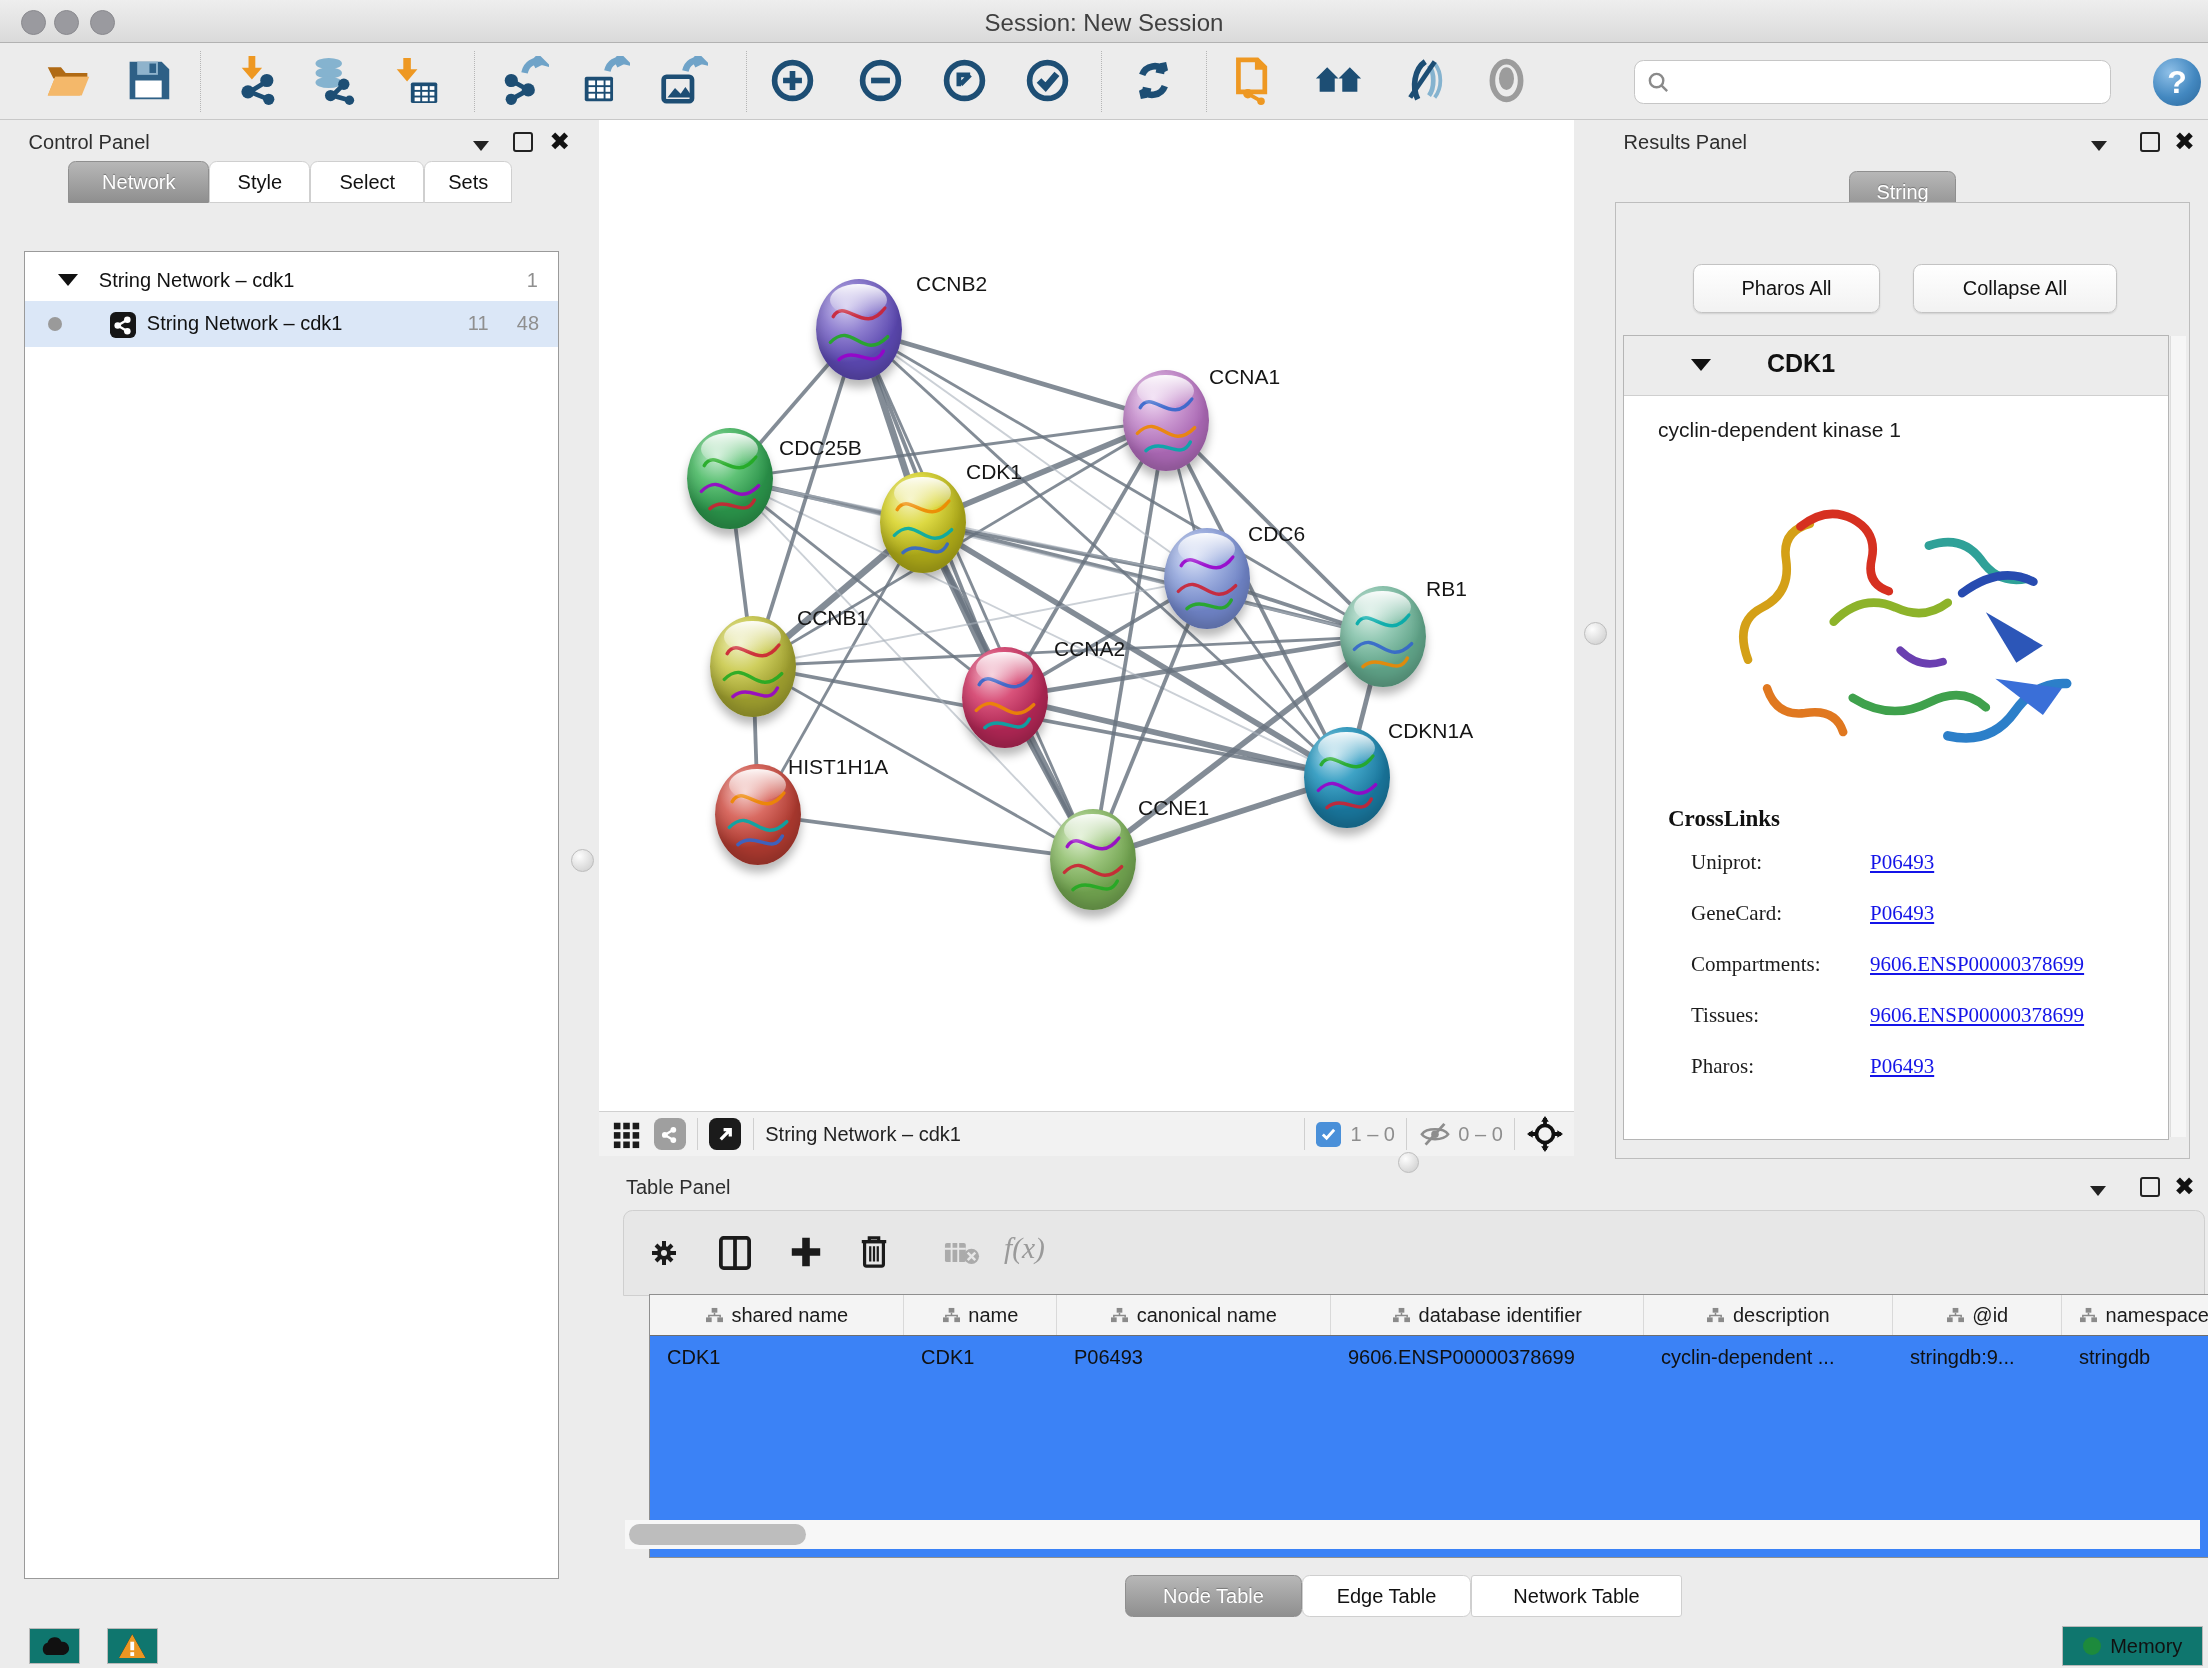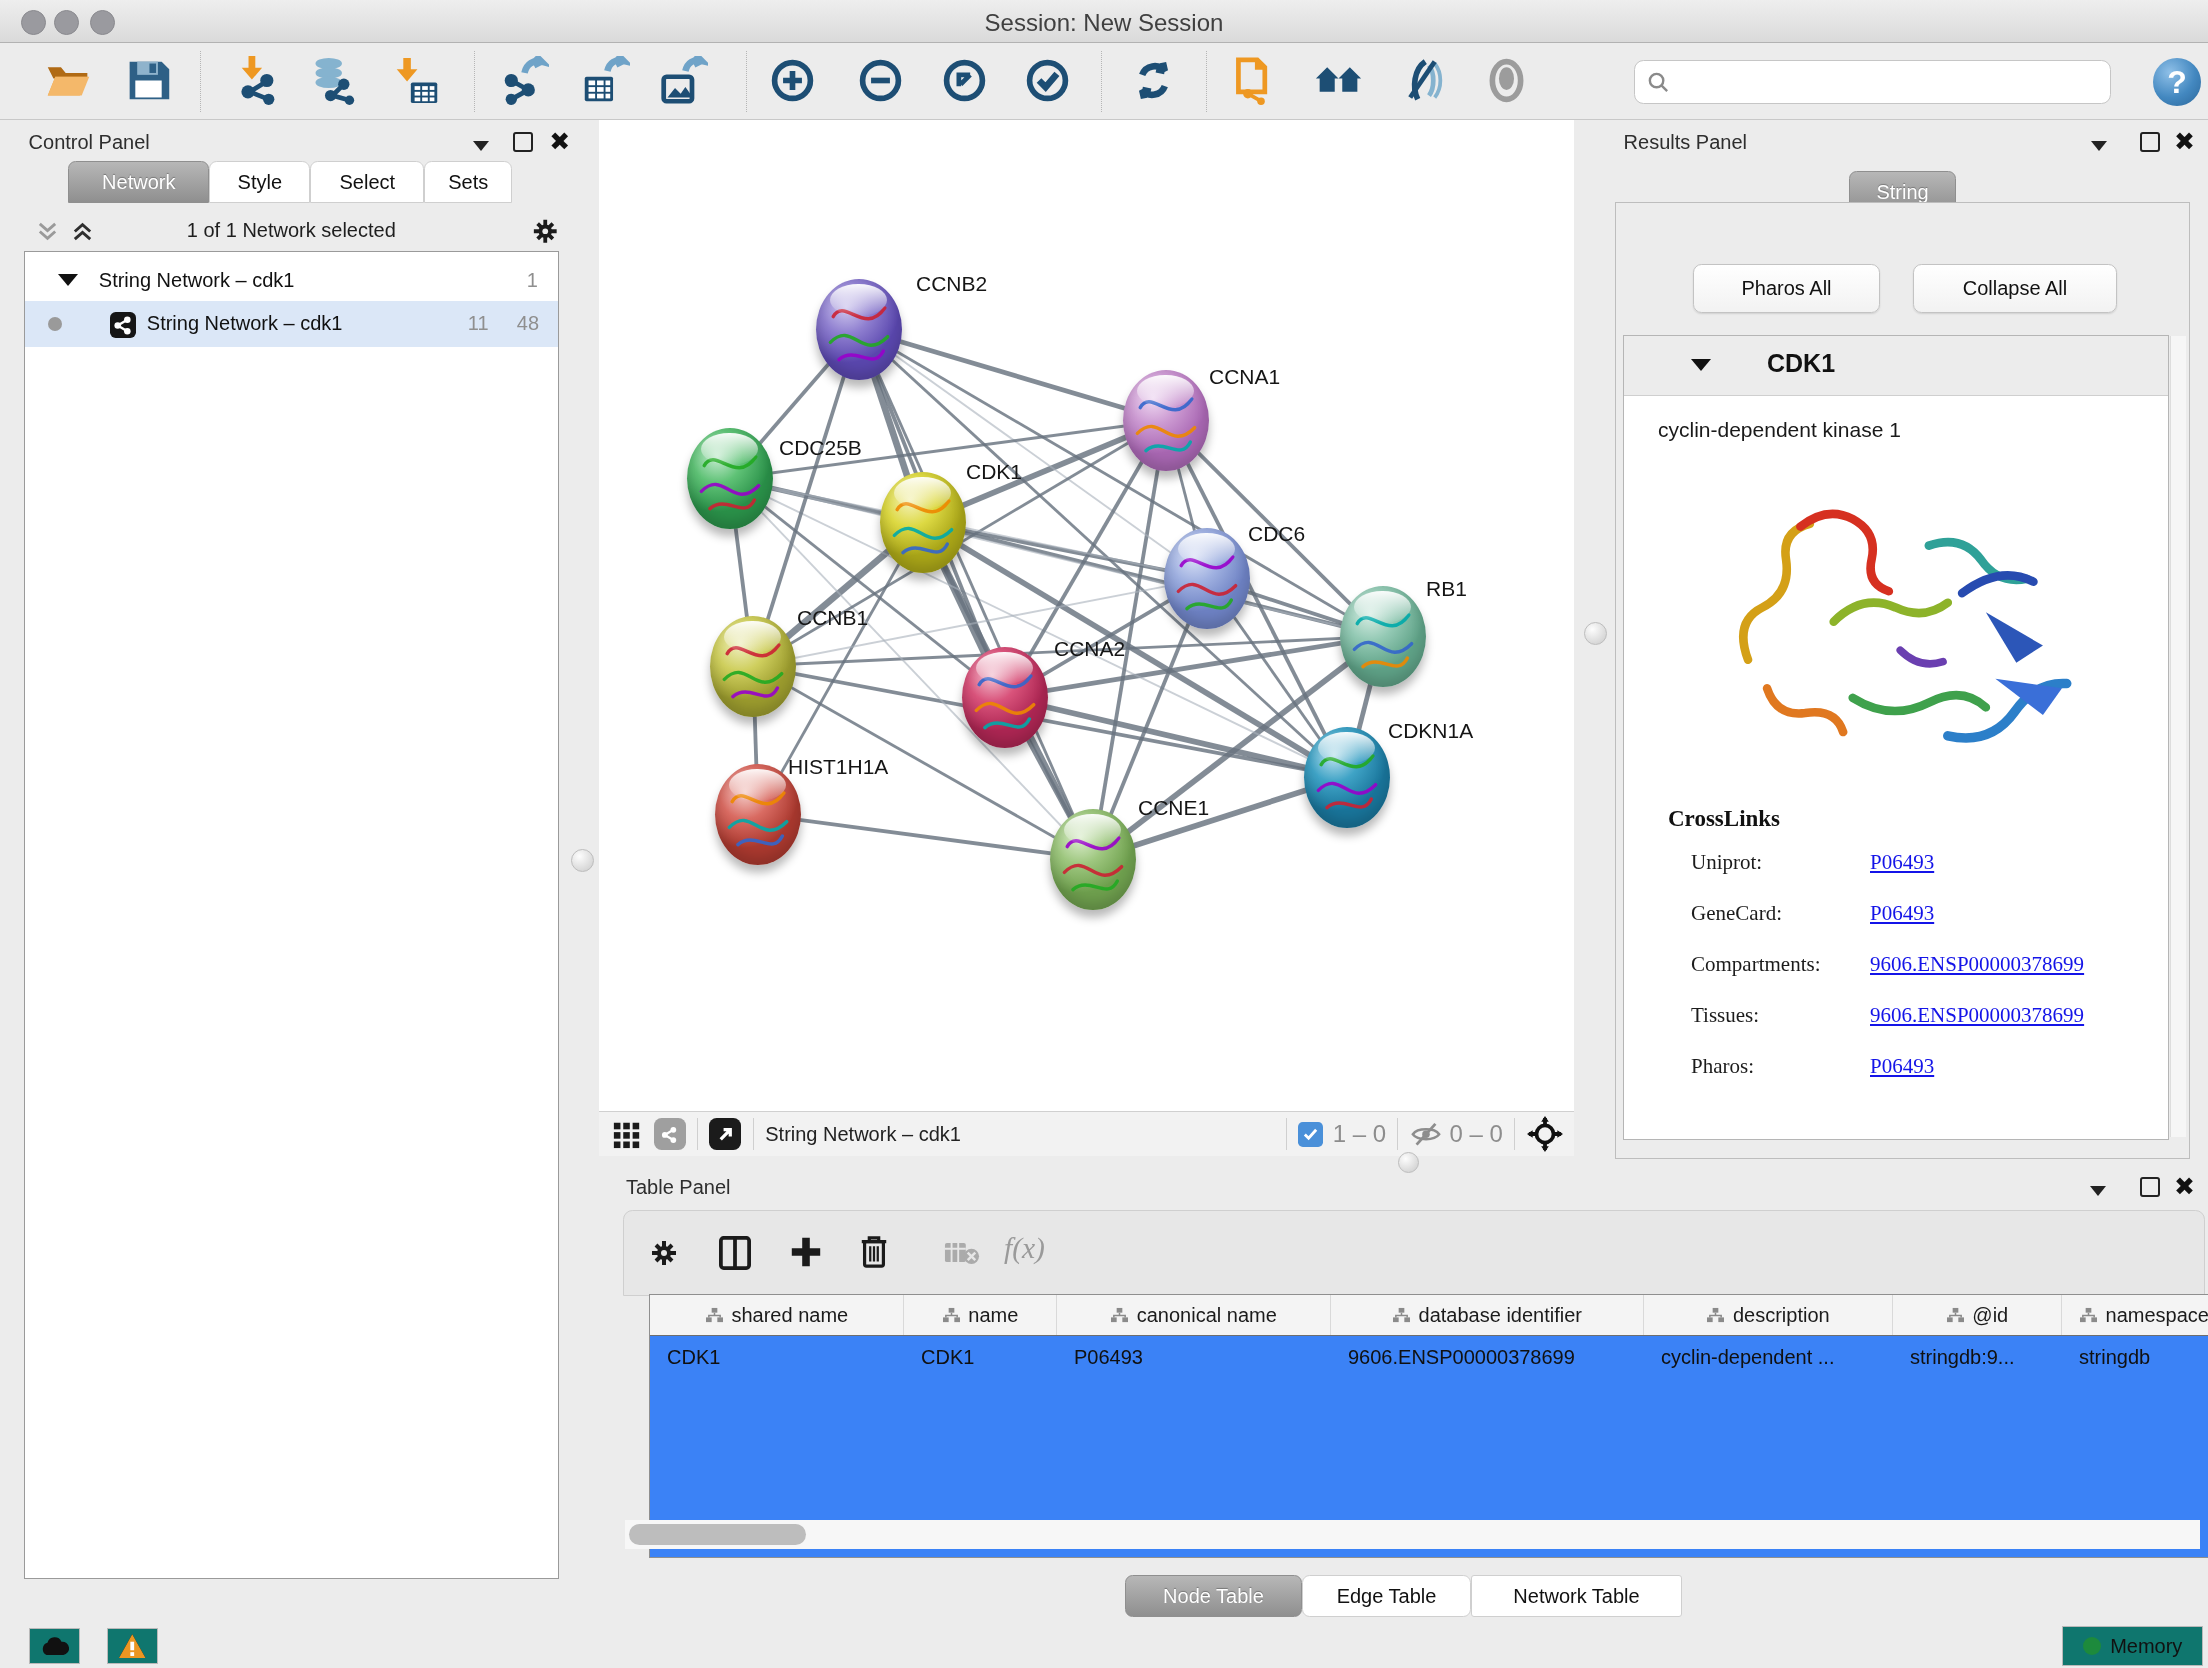"1 of 1 Network selected" div.abs { html: <div> <svg> <path></path> </svg> <svg> <path></path> </svg> <div>1 of 1 Network selected</div> <svg> <circle></circle> <circle></circle> <g> <path></path> </g> </svg> </div> -> none }
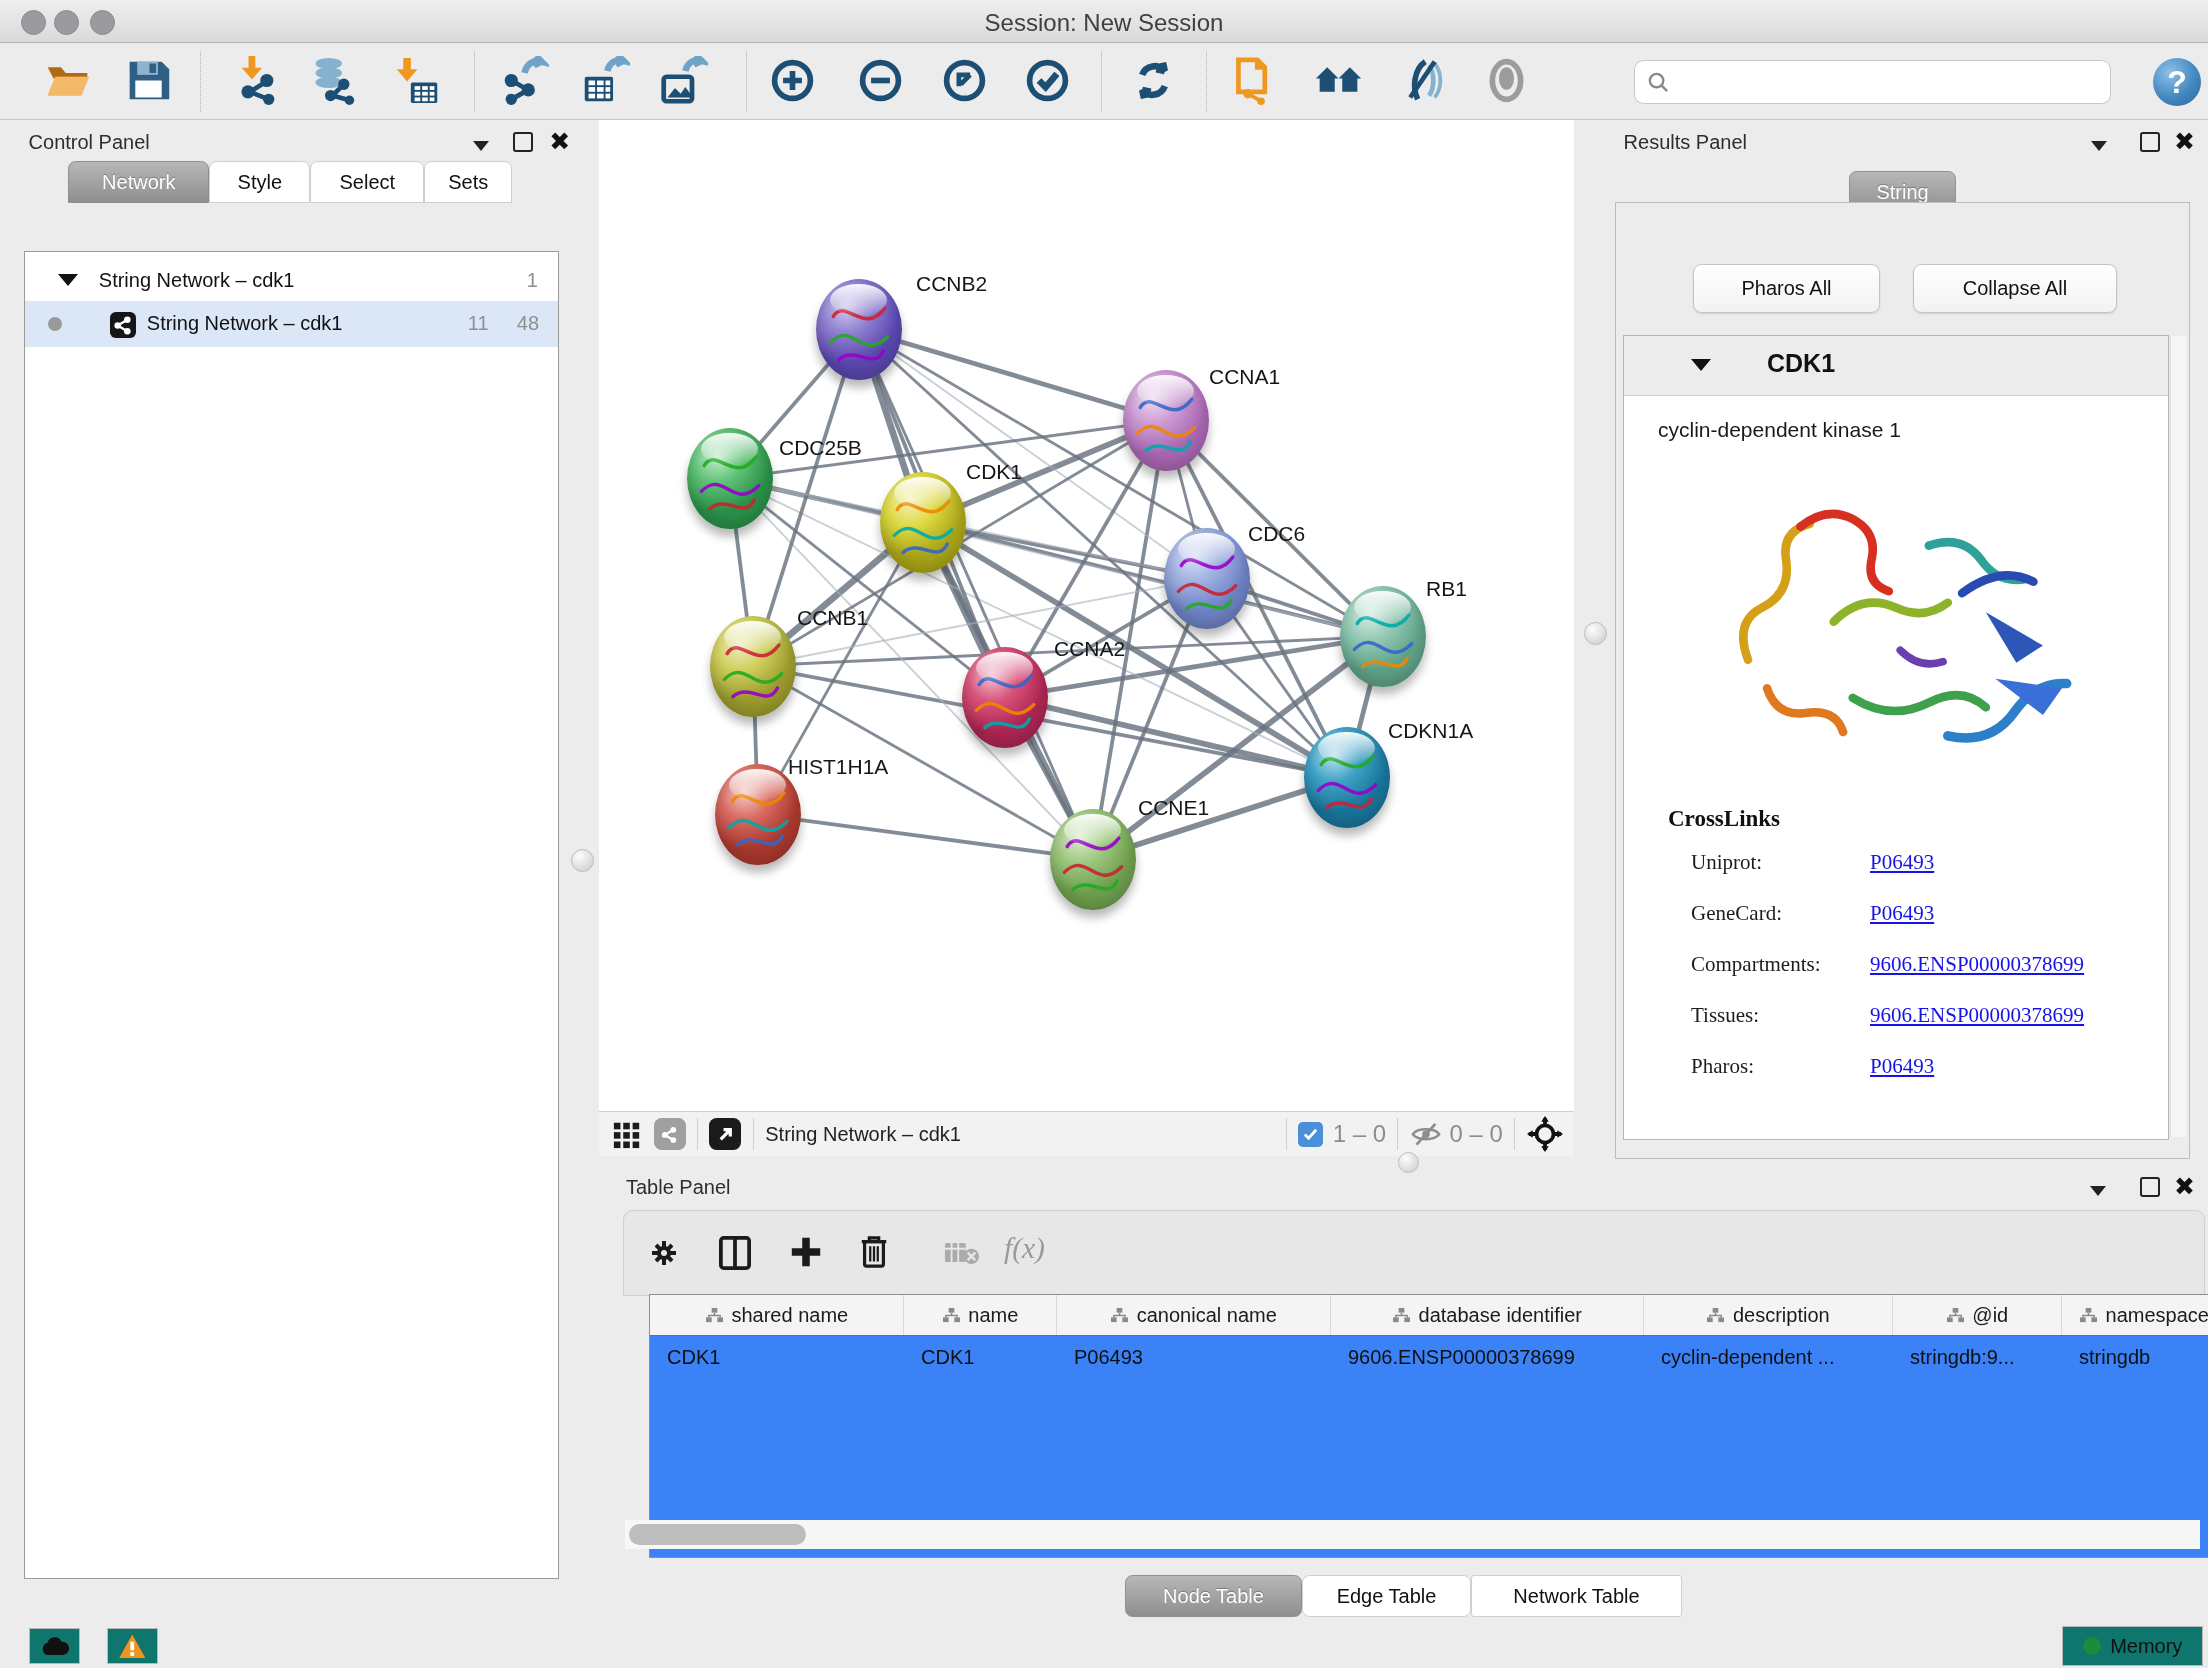"1 – 0" .vt-num { font-size: 24px -> 20px }
